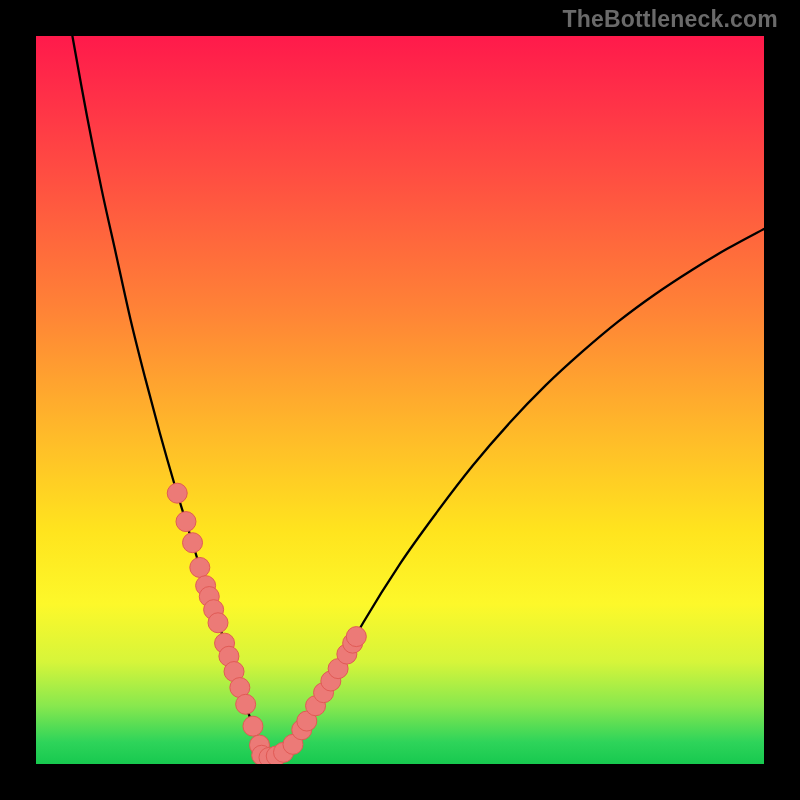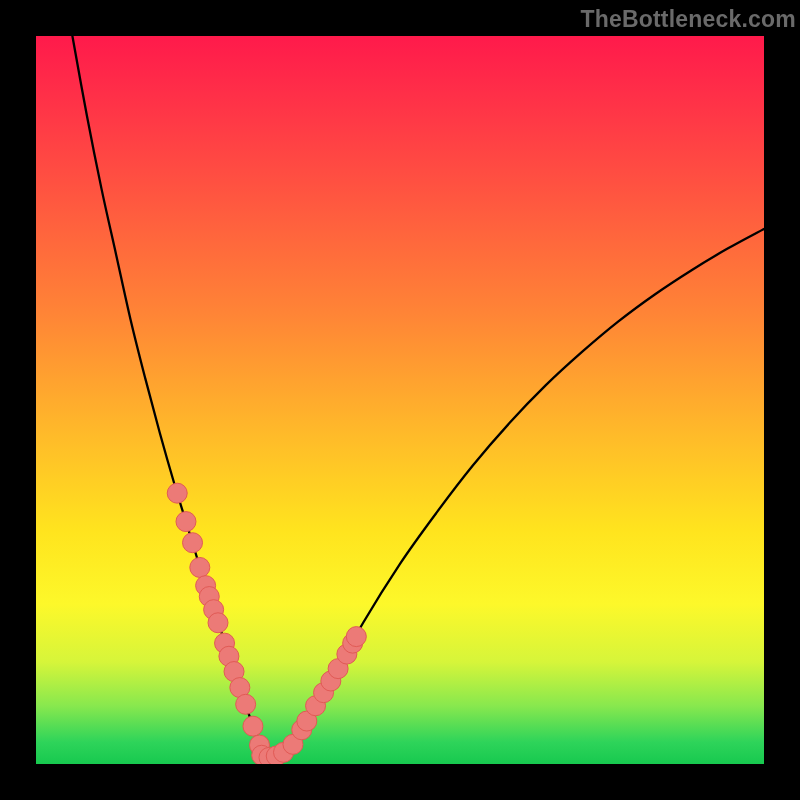"TheBottleneck.com" .watermark { right: 4px -> 22px }
